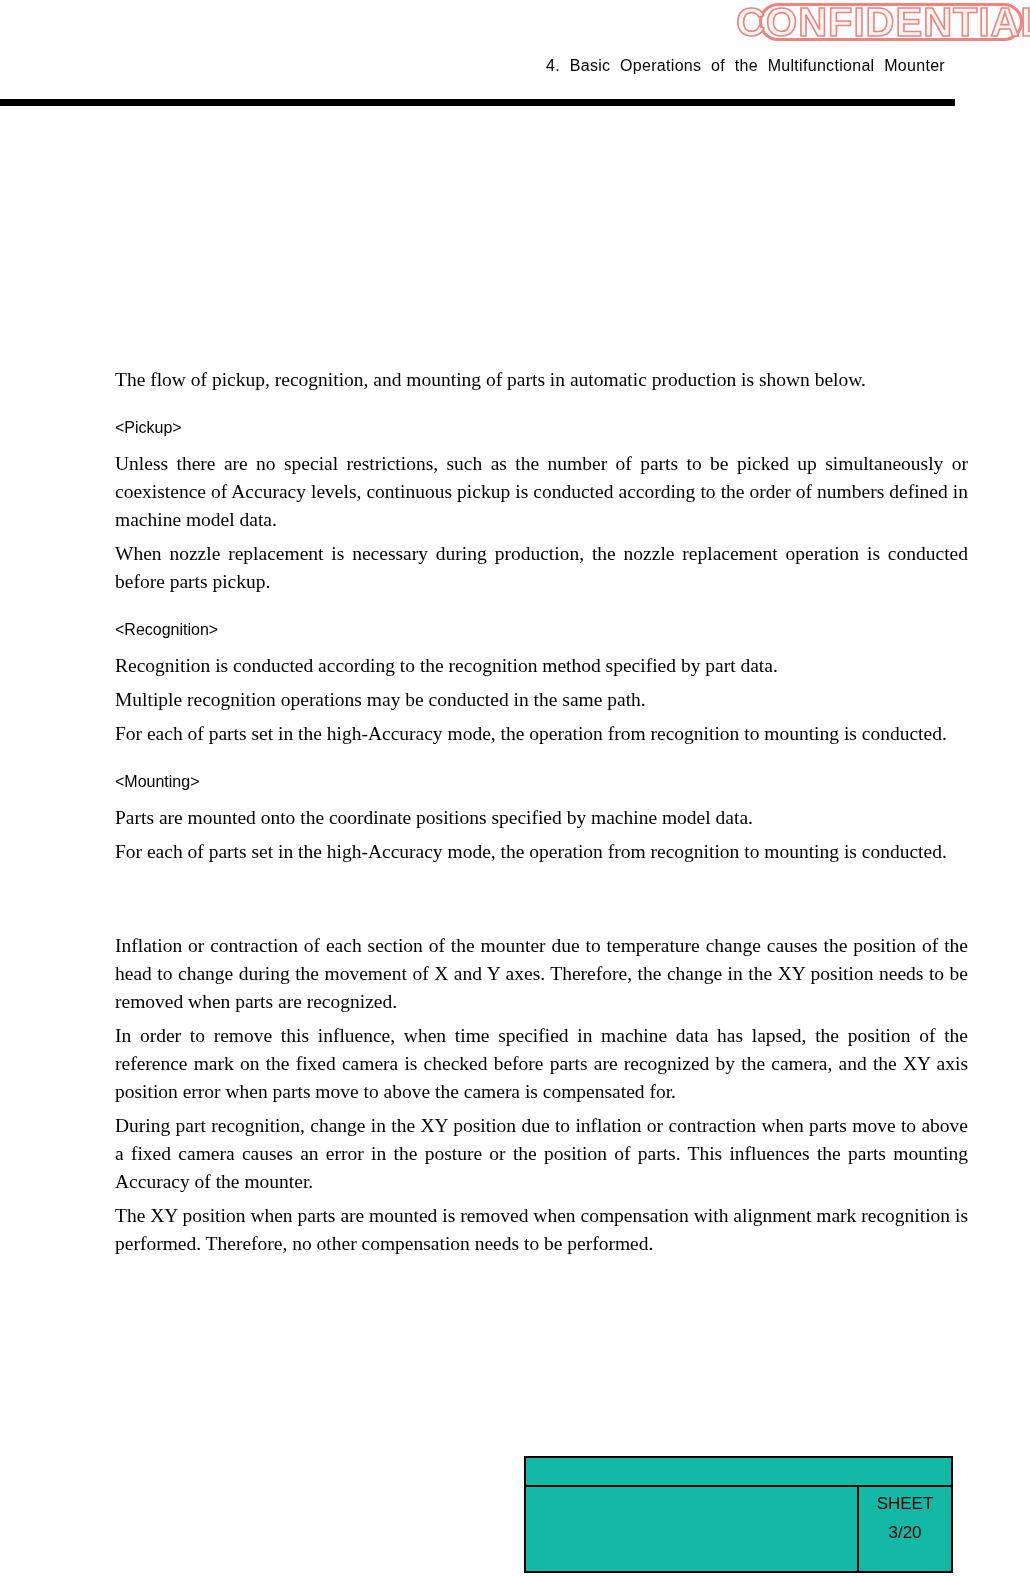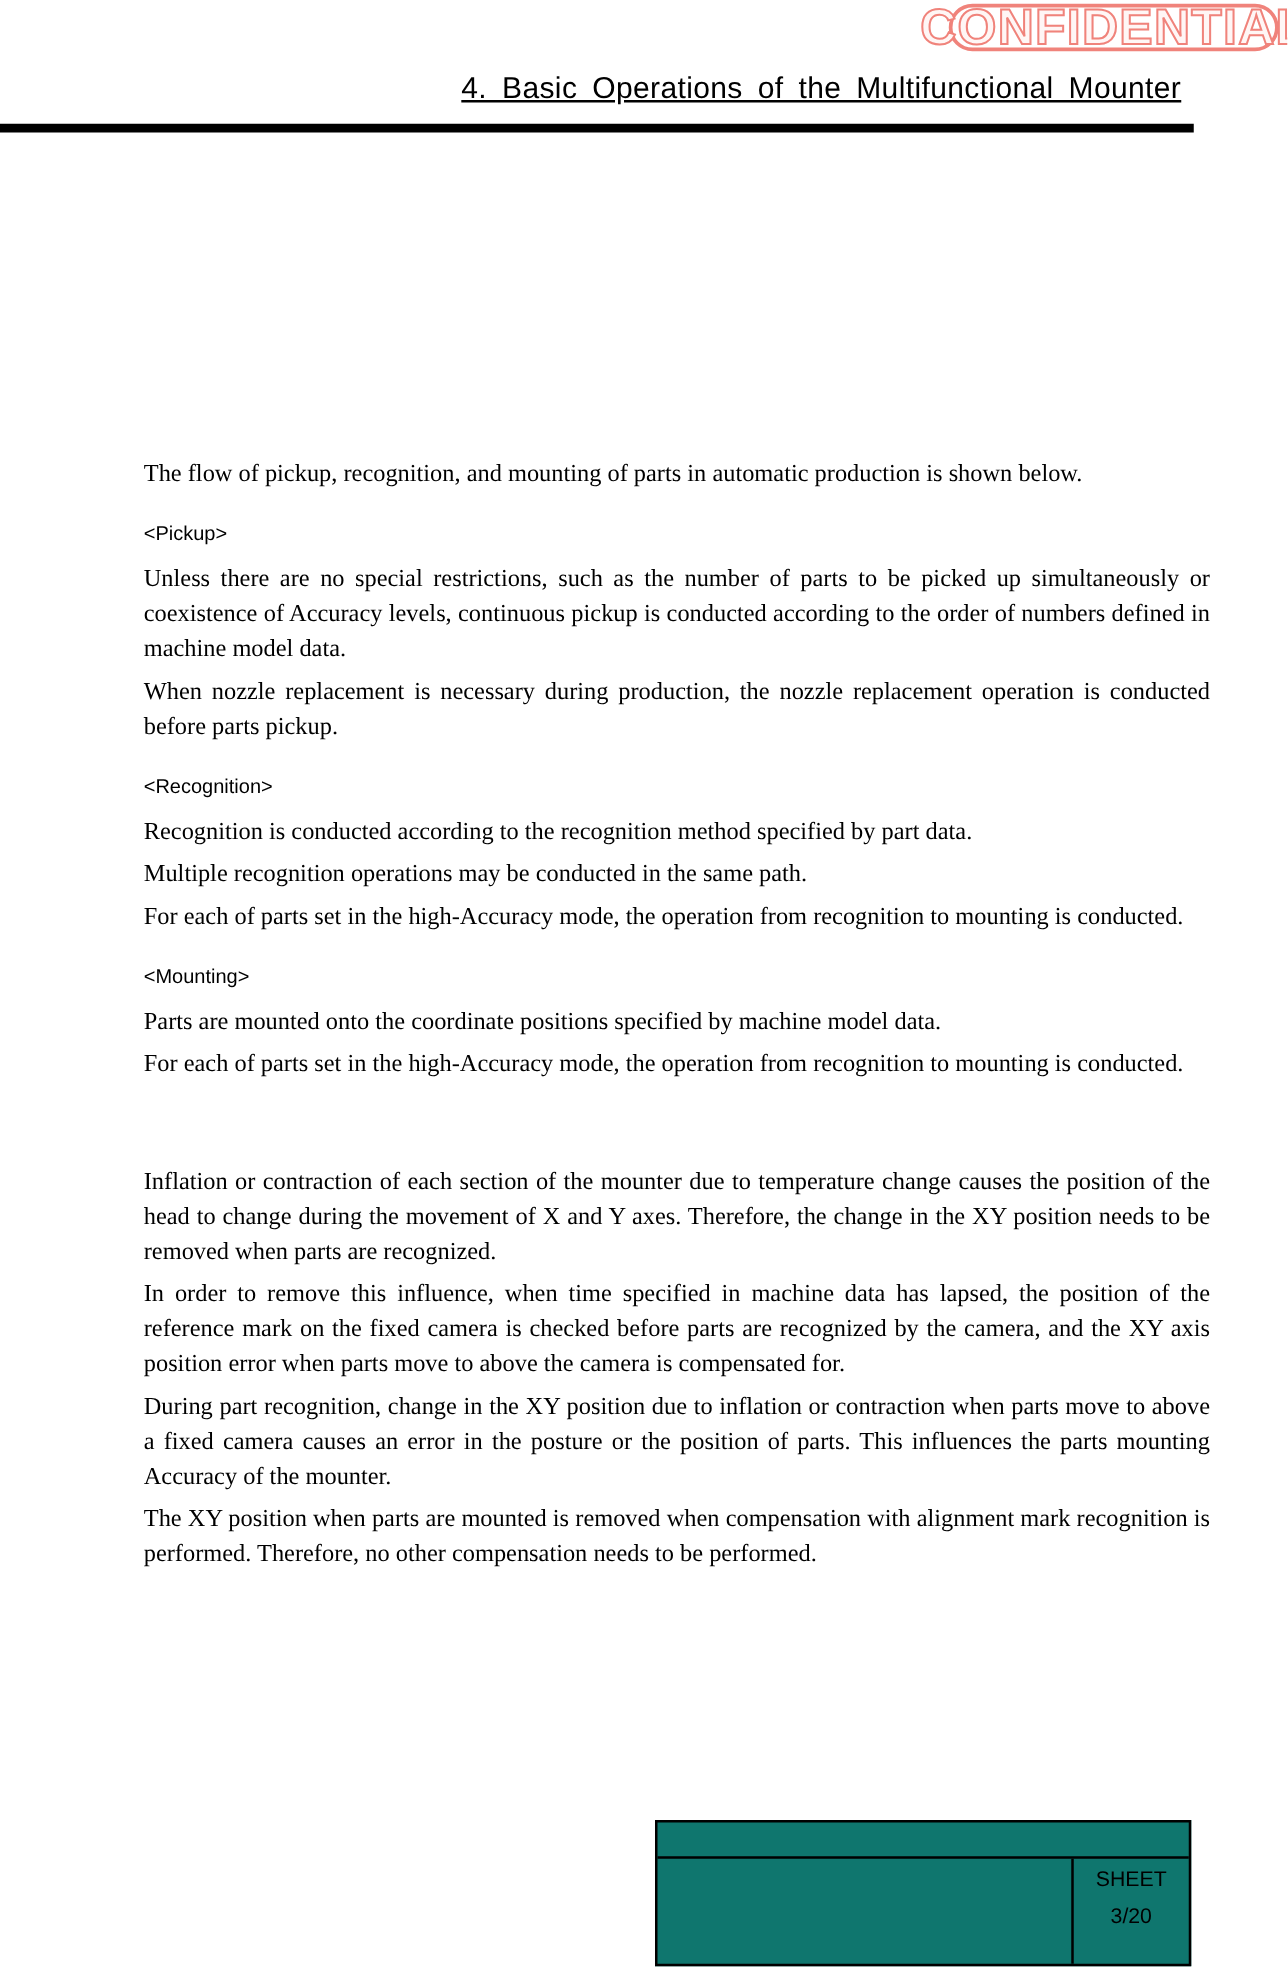"4. Basic Operations of the" .header-title { font-size: 24px -> 16px; text-decoration: underline -> none }
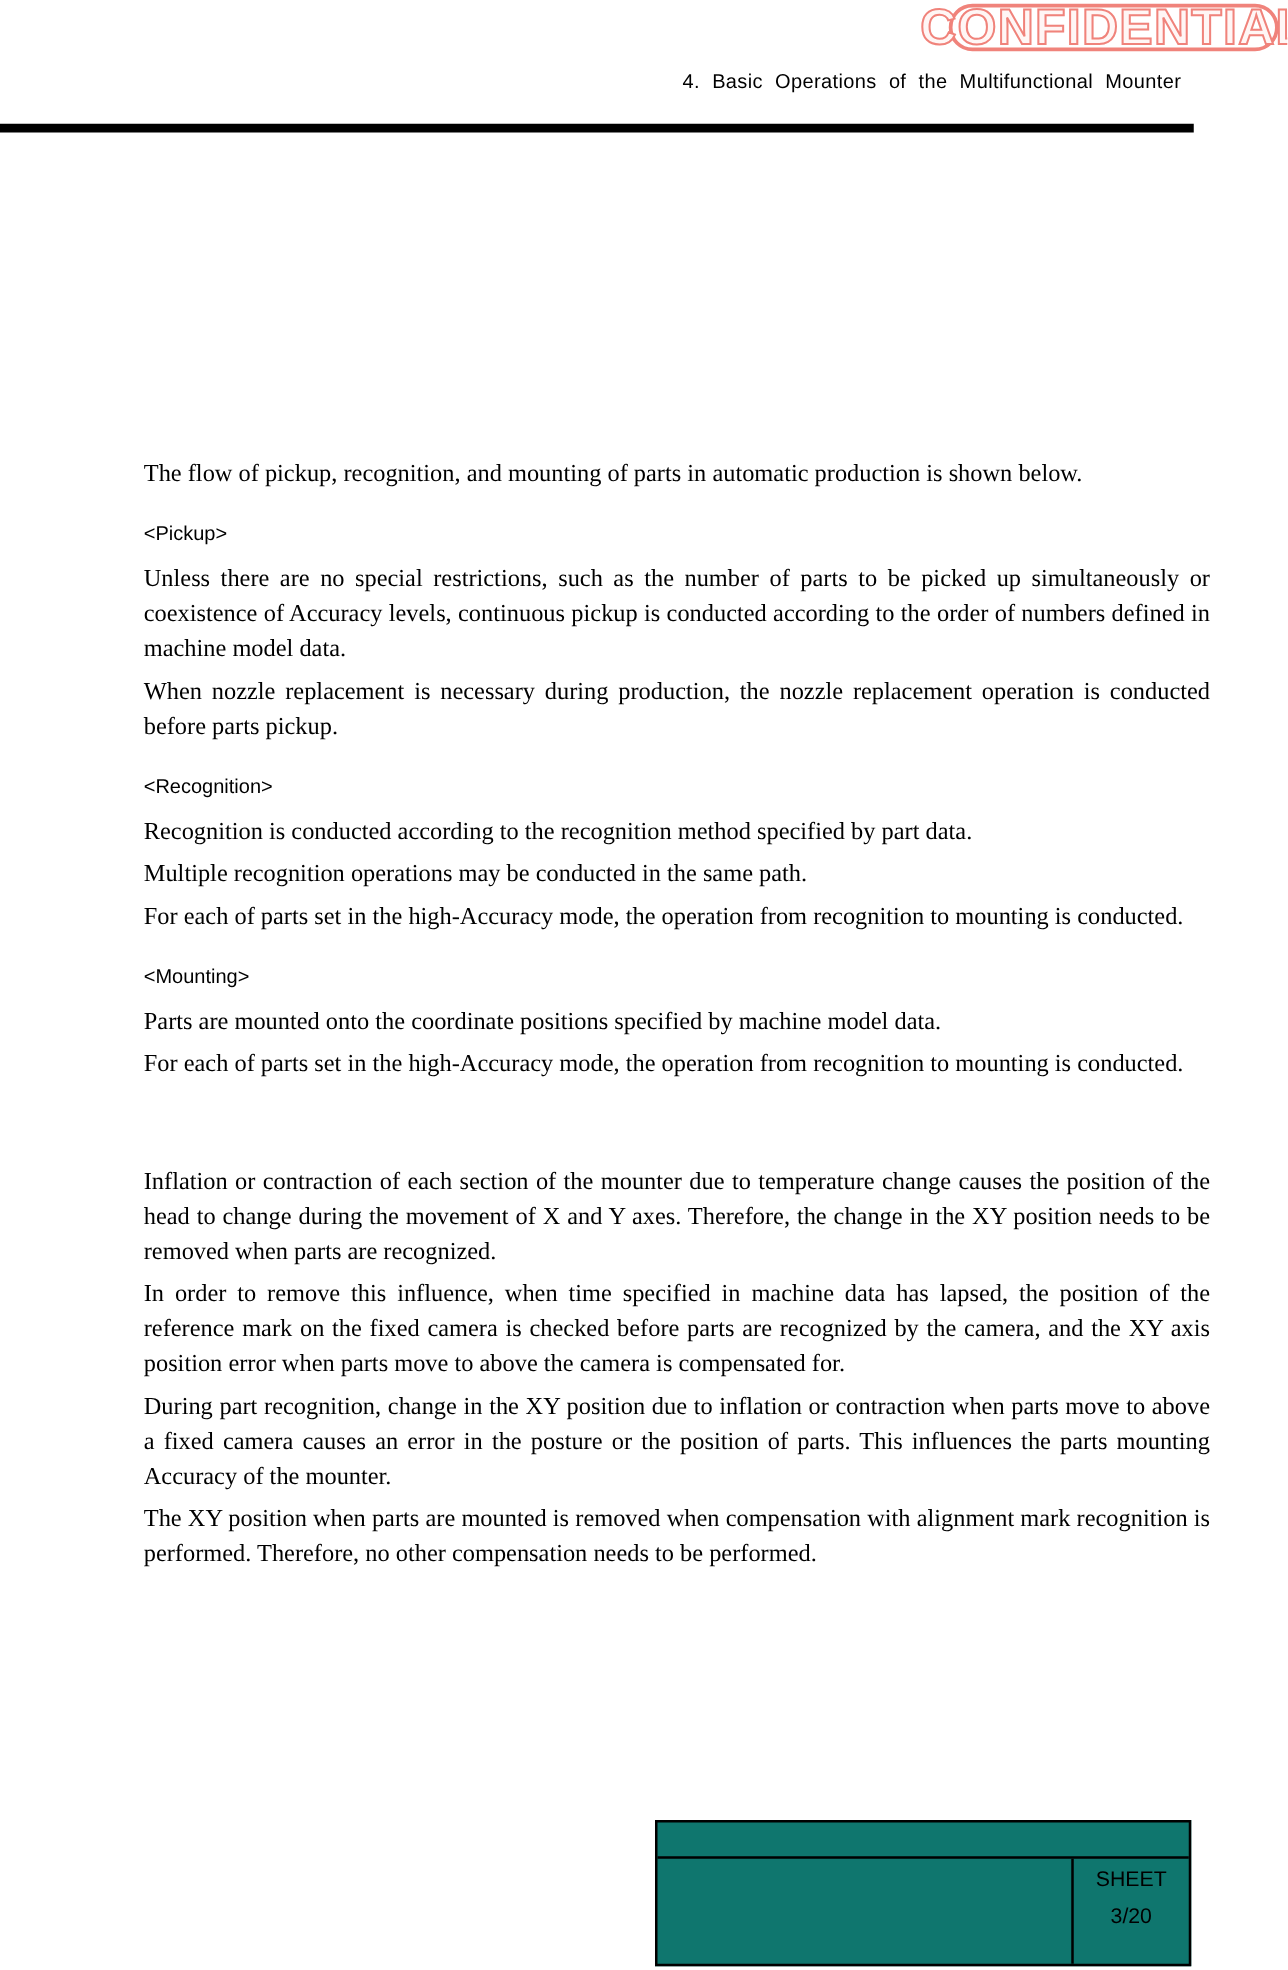"SHEET" .footer-table { background: #0f766e -> #14b8a6 }
